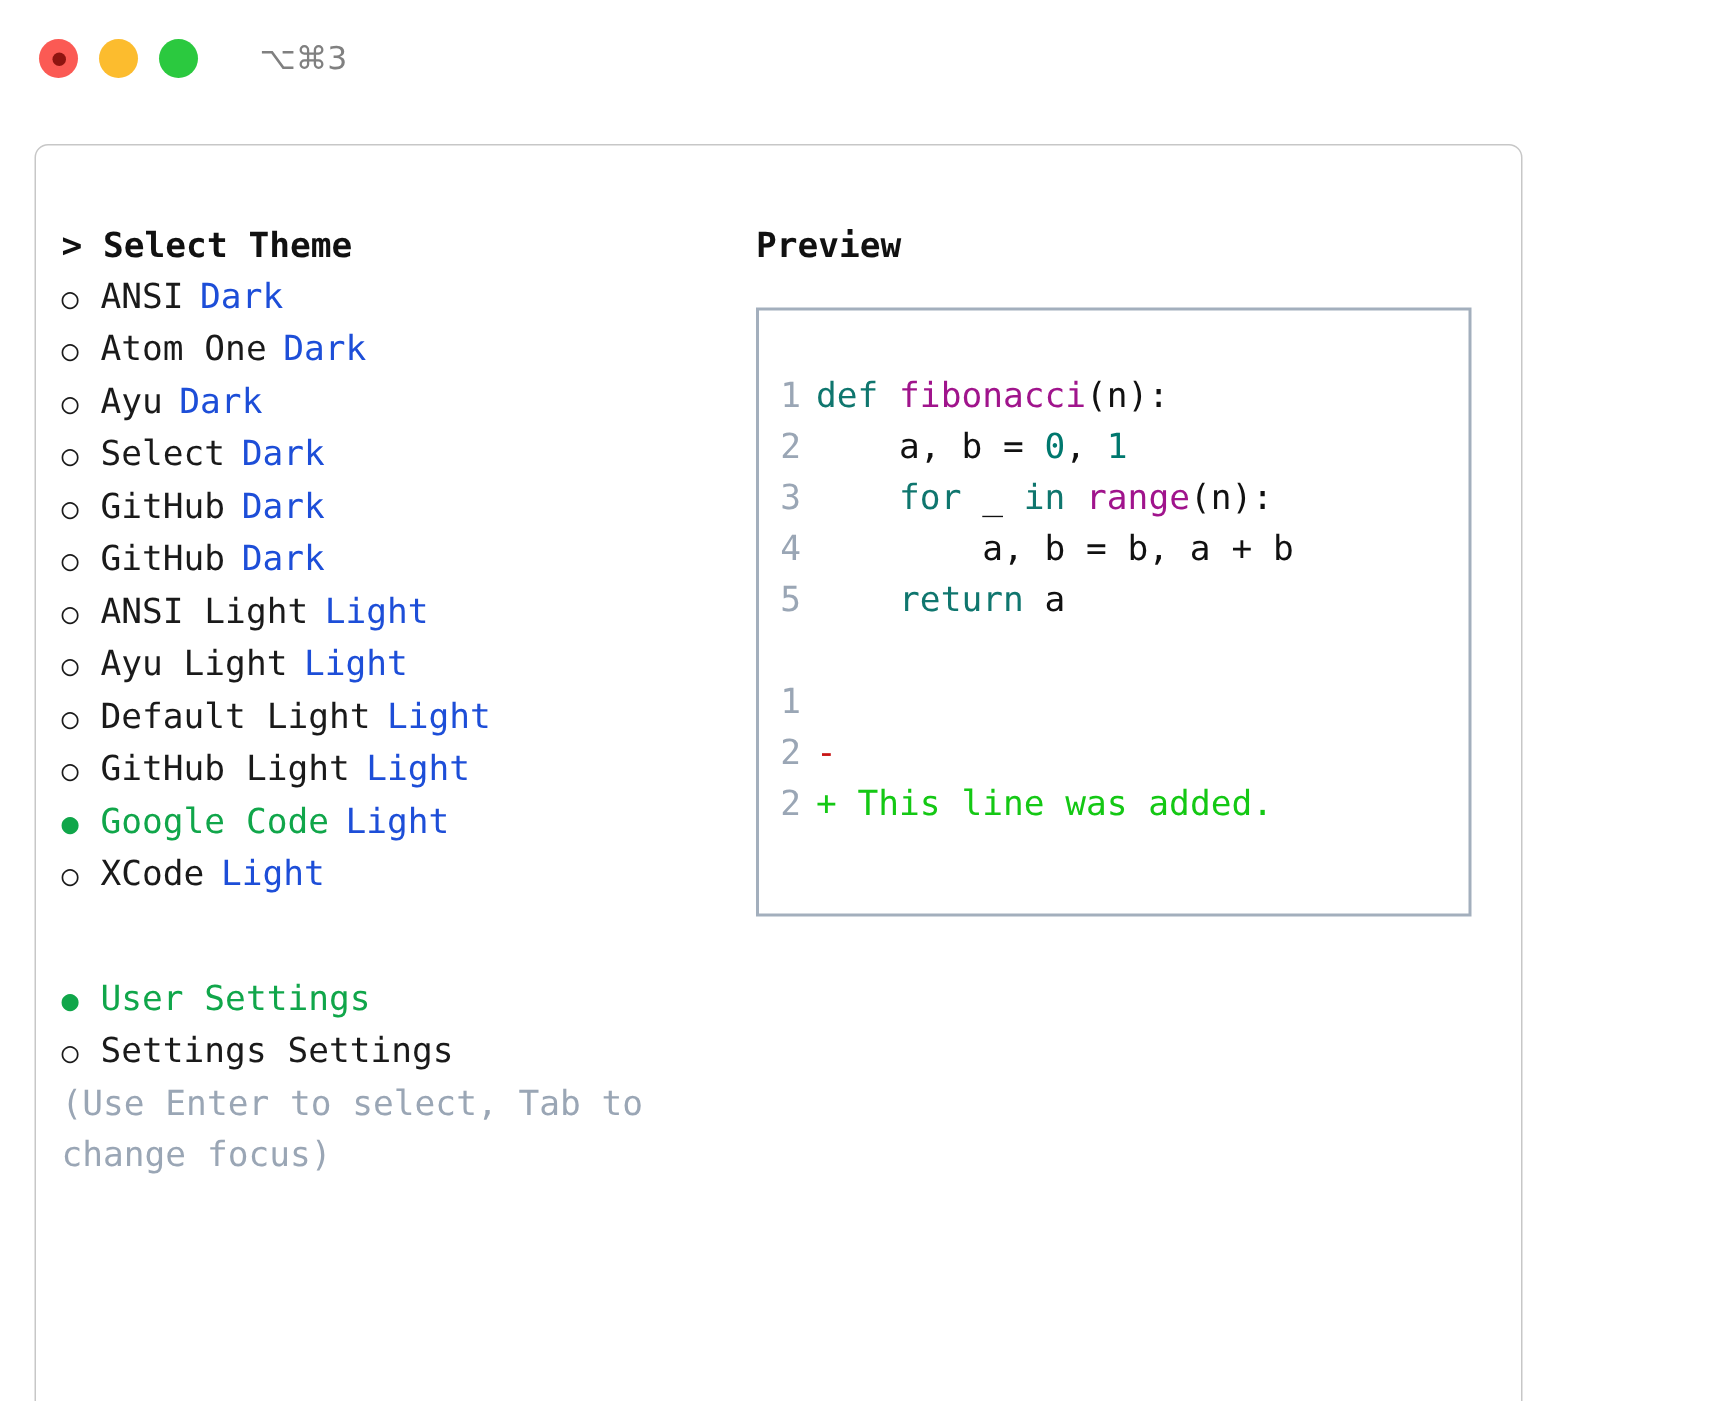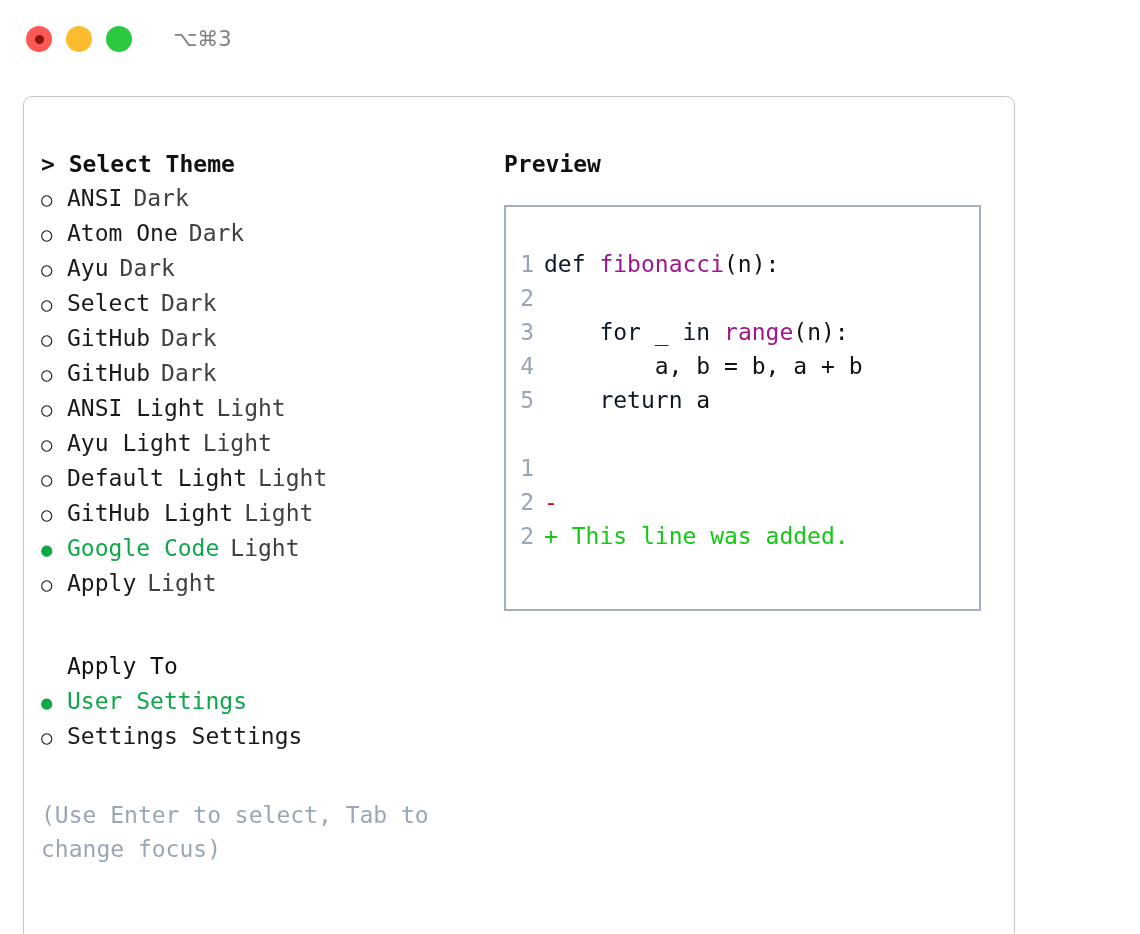"Dark" .opt-cat { color: #404040 -> #1d4ed8 }
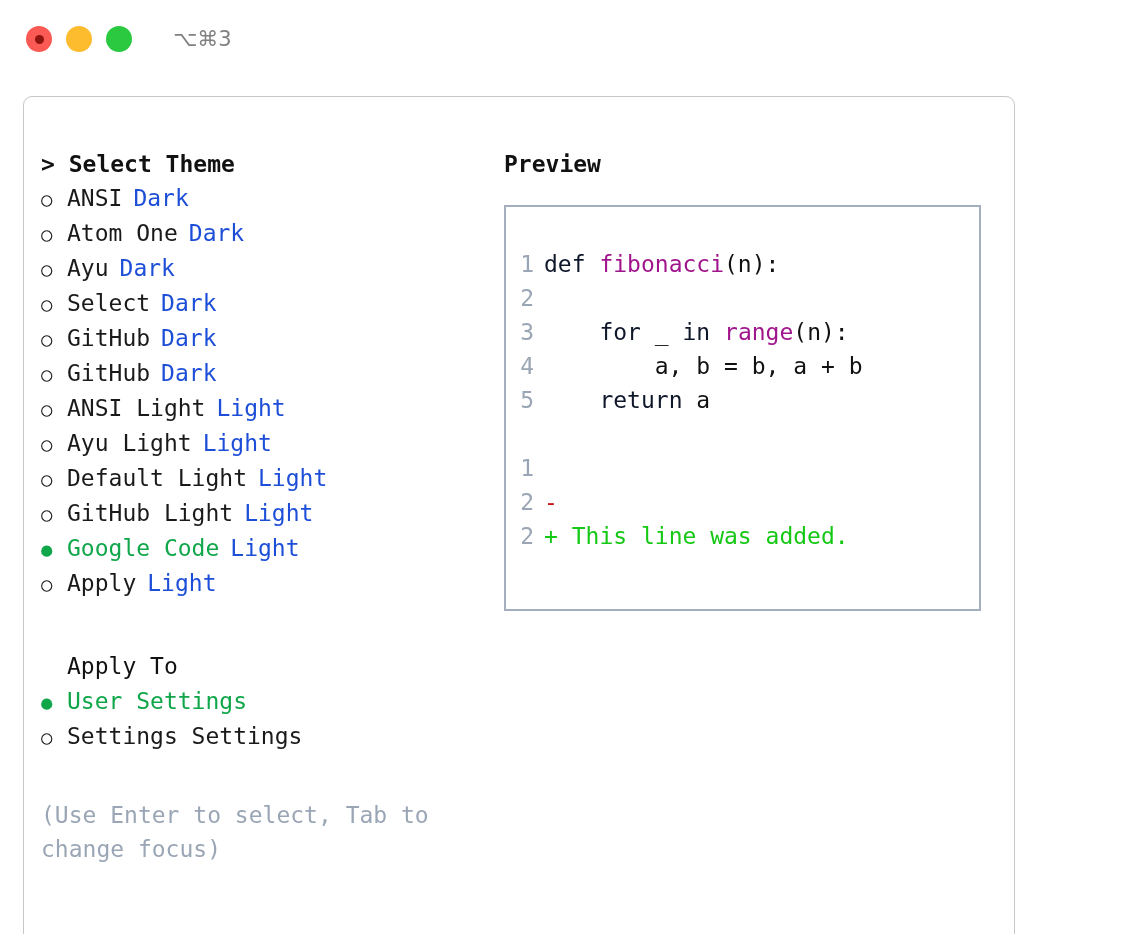"def" .tok-kw { color: #0f172a -> #0f766e }
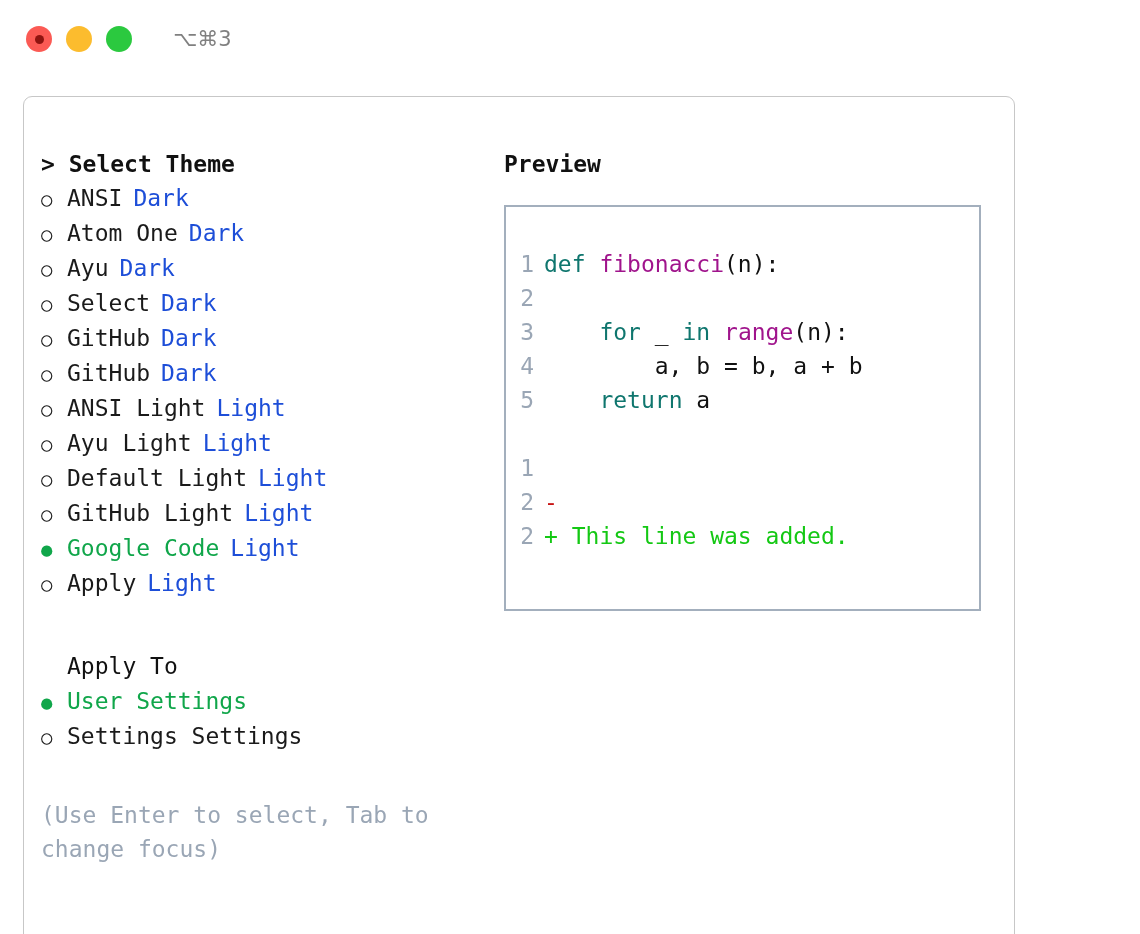"a, b = 0, 1" span.codetext { html: none -> <span><span> a, b = </span><span>0</span><span>, </span><span>1</span></span> }
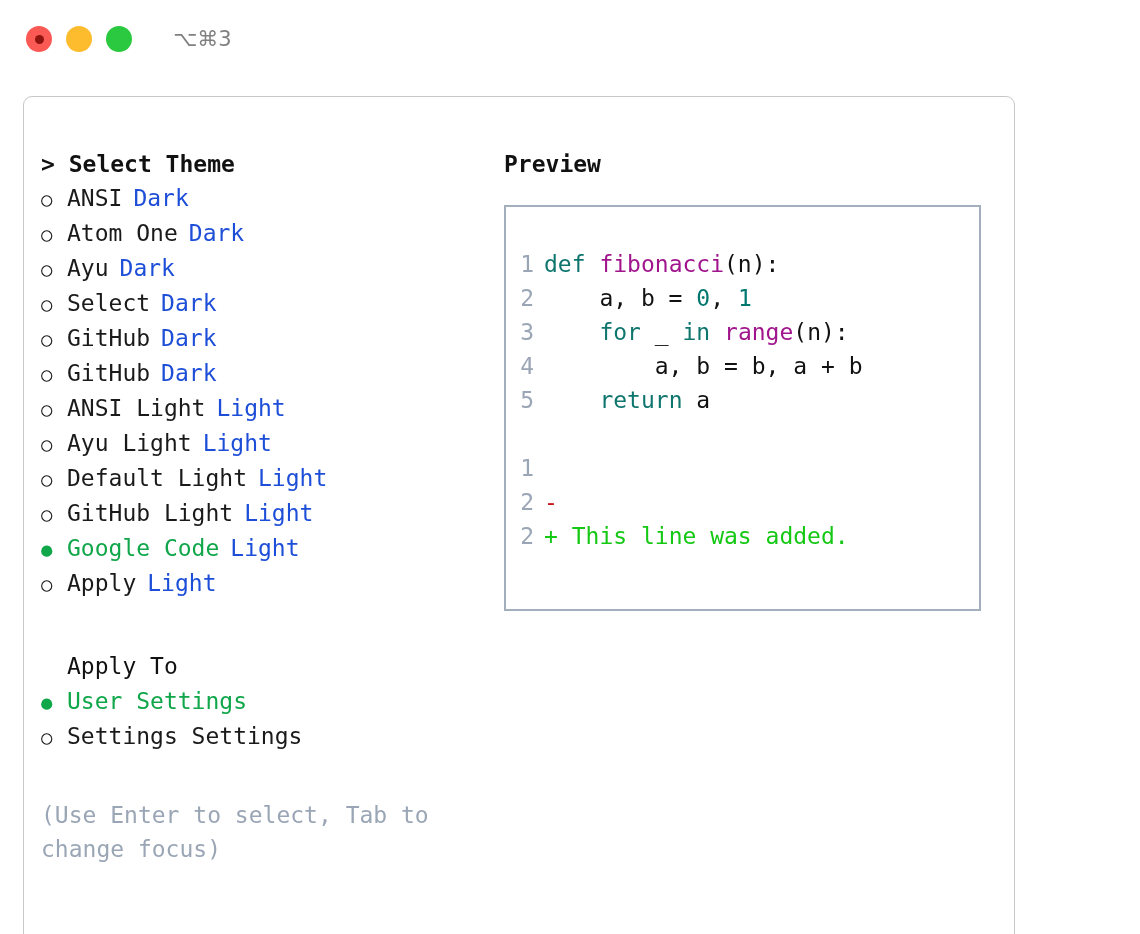"Apply" span.opt-label { text: Apply -> XCode }
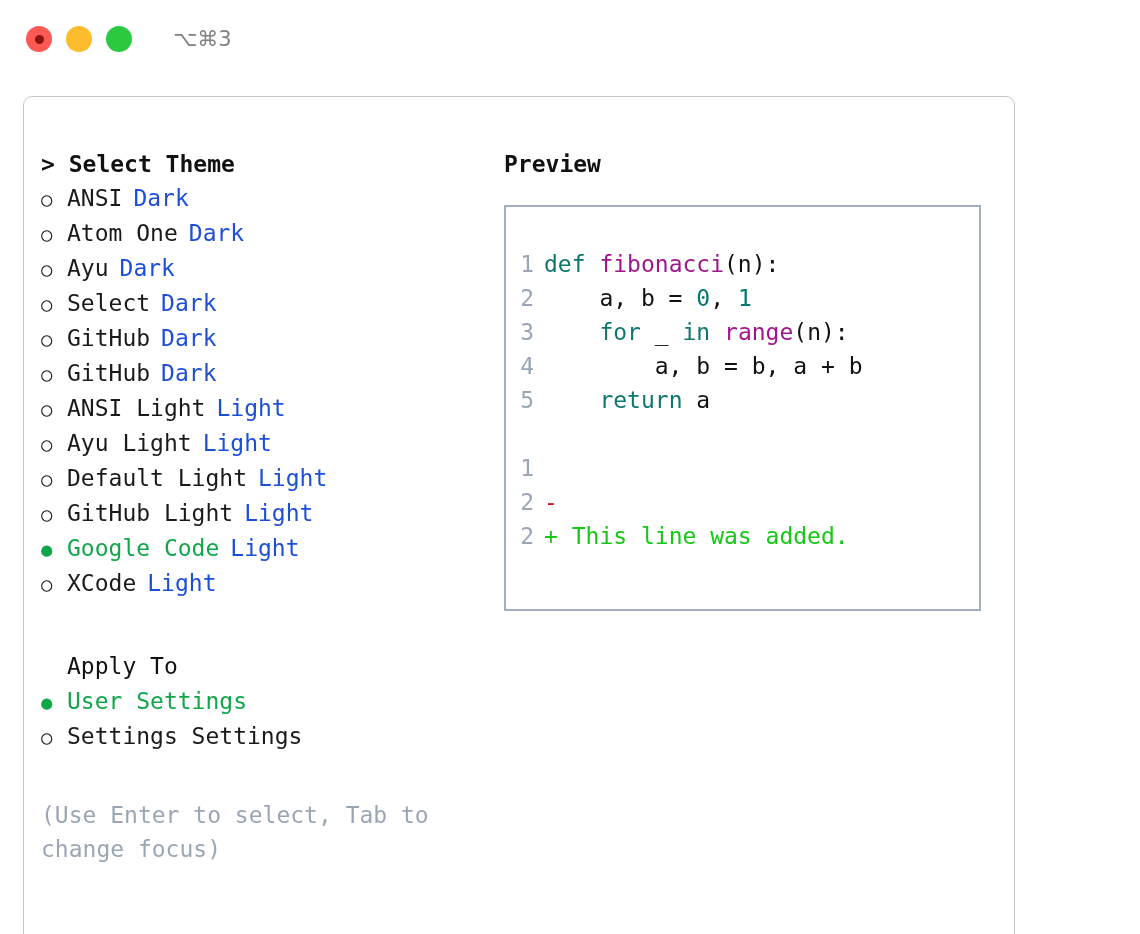"Apply To" div.opt-row { html: <div> <span>○</span> <span>Apply To</span> </div> -> none }
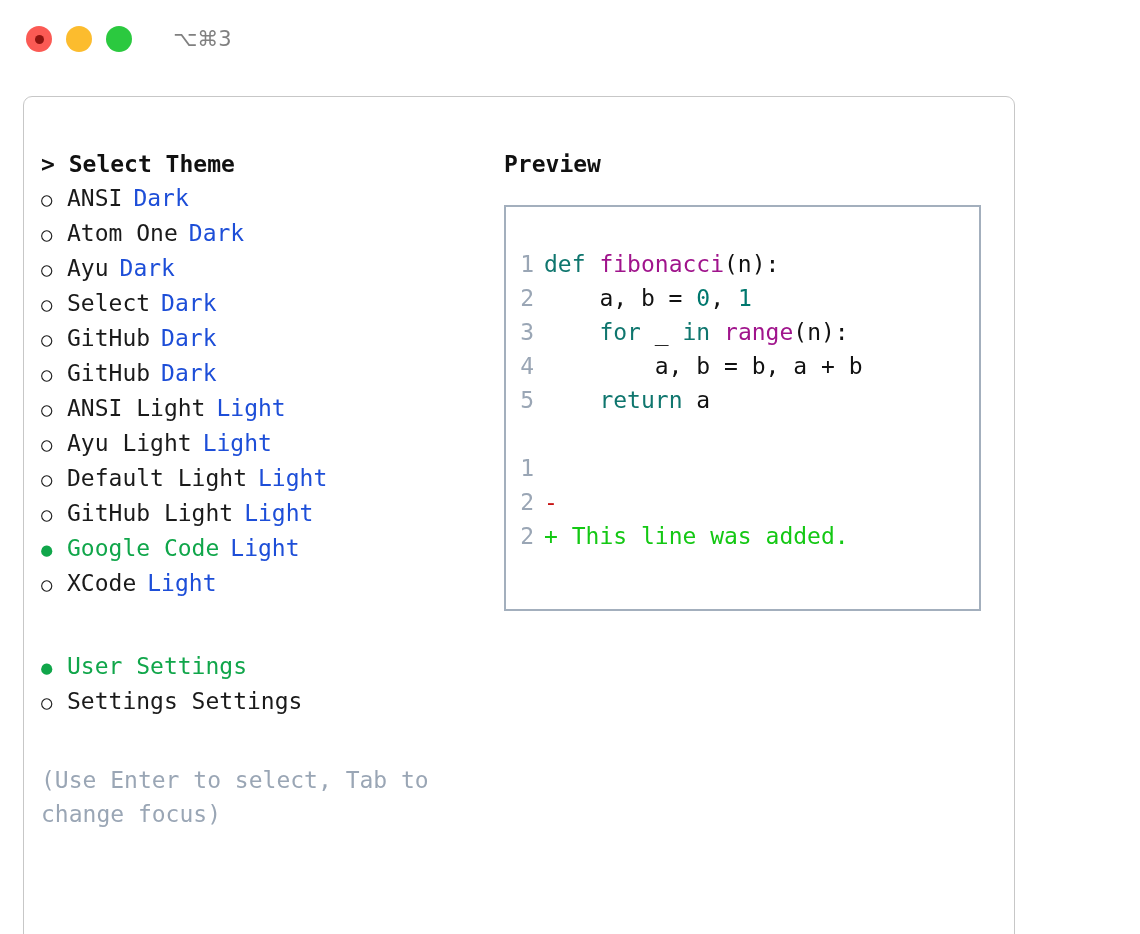"(Use Enter to select, Tab" .hint { margin-top: 44px -> none }
